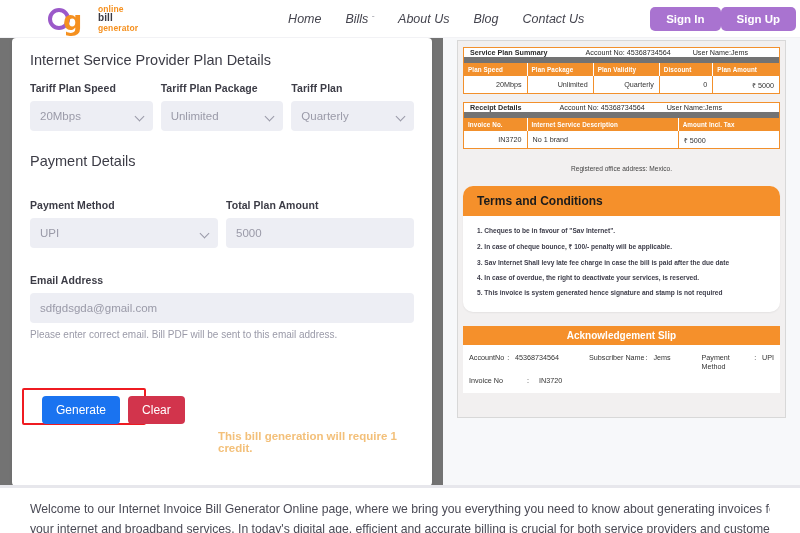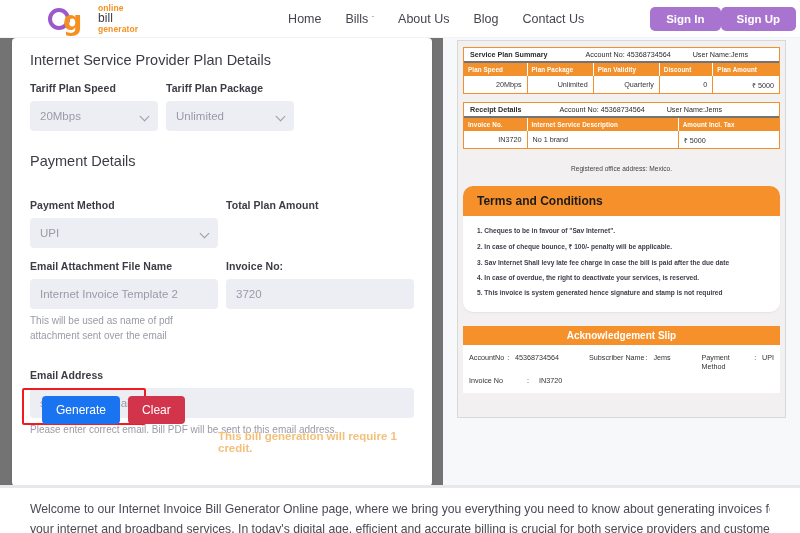"bill" .logo-text .l2 { font-size: 12px -> 10px; font-weight: 400 -> 700 }
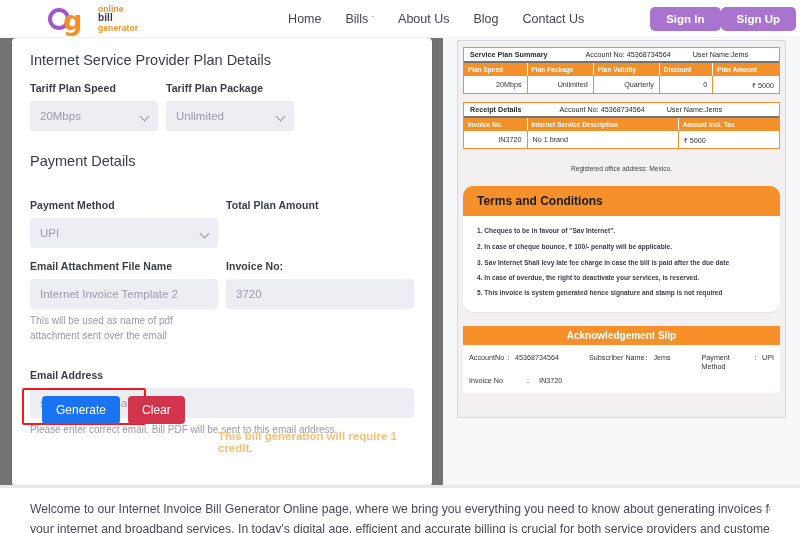"Home" .nav-item { font-style: none -> italic }
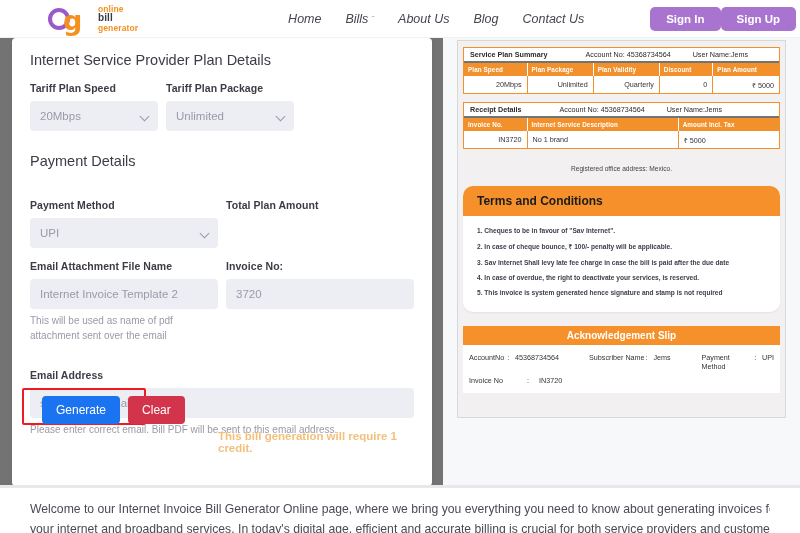"Service Plan Summary" .hdr-bar { border-bottom: 2px solid #737373 -> 6px solid #737373 }
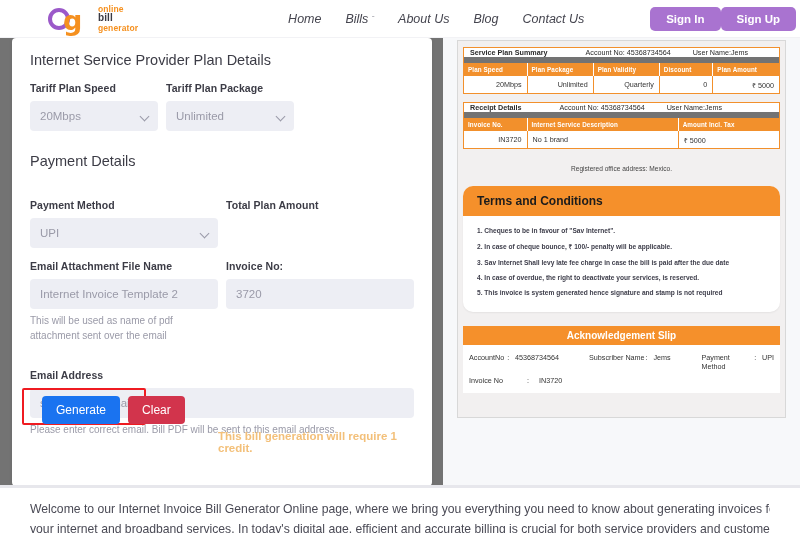"Tariff Plan" div.fg { html: none -> <div> <div>Tariff Plan</div> <div>Quarterly</div> </div> }
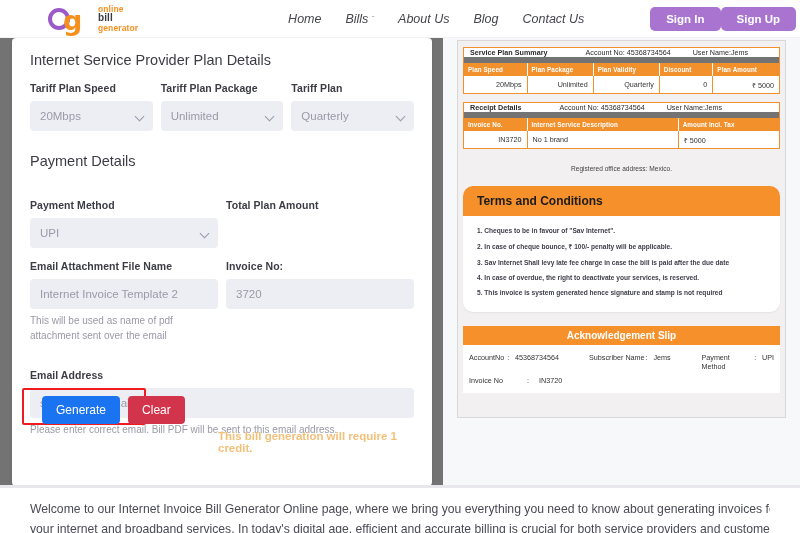"5000" div.ctrl { html: none -> <div>5000</div> }
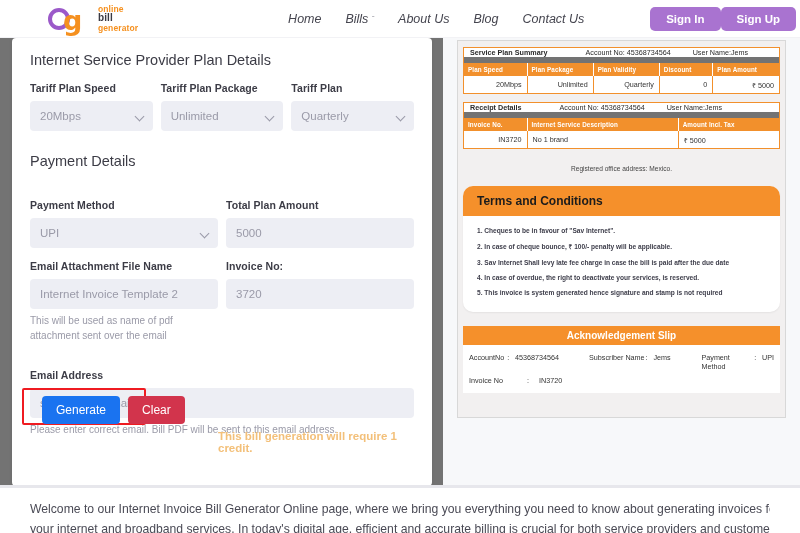"Email Attachment File Name" div.row { html: <div> <div> <div>Email Attachment File Name</div> <div>Internet Invoice Template 2</div> <div>This will be used as name of pdf attachment sent over the email</div> </div> <div> <div>Invoice No:</div> <div>3720</div> </div> </div> -> none }
